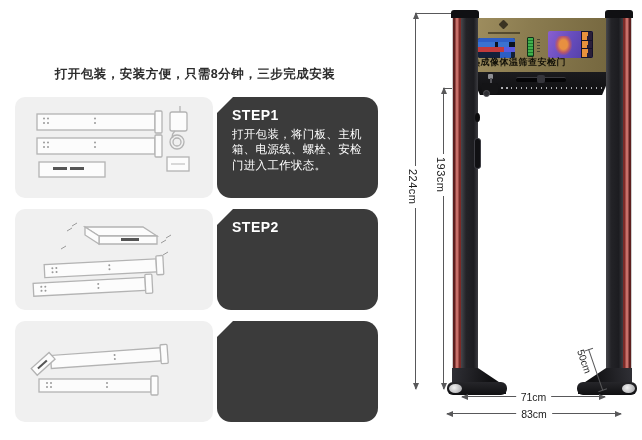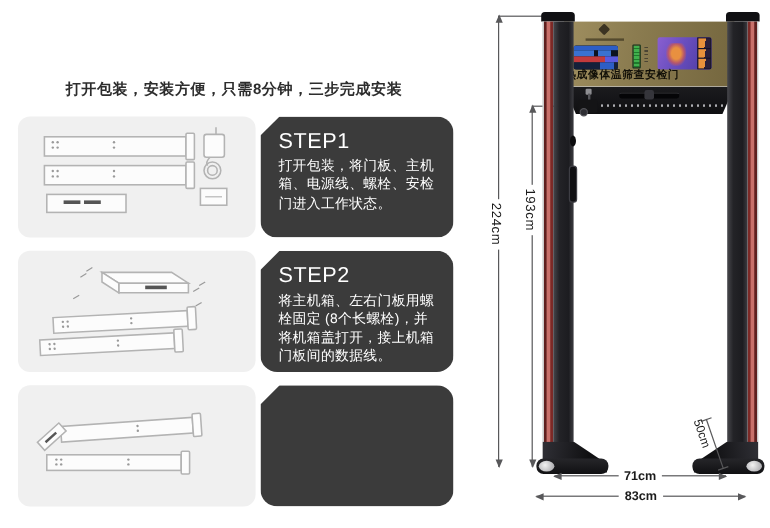"STEP1" .steplabel { font-size: 18px -> 14px; font-weight: normal -> bold }
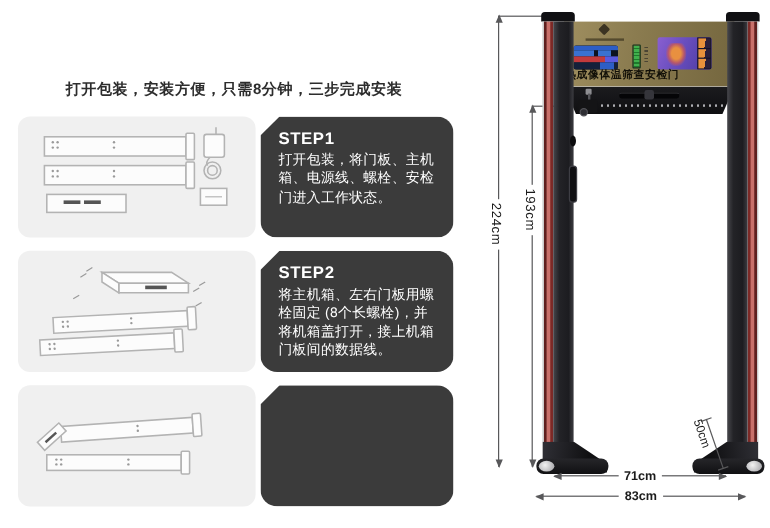"将主机箱、左右门板用螺栓固定" div.steptext { html: <div>将主机箱、左右门板用螺栓固定 (8个长螺栓)，并将机箱盖打开，接上机箱门板间的数据线。</div> -> none }
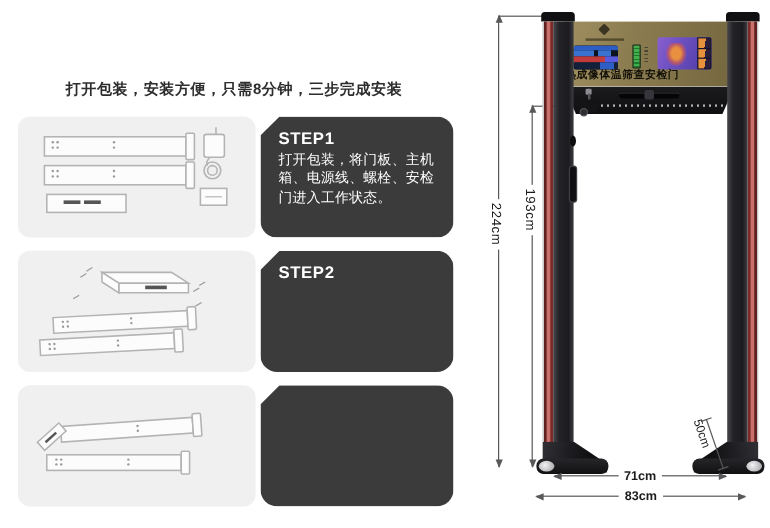"71cm" .hlabel { font-weight: bold -> normal }
